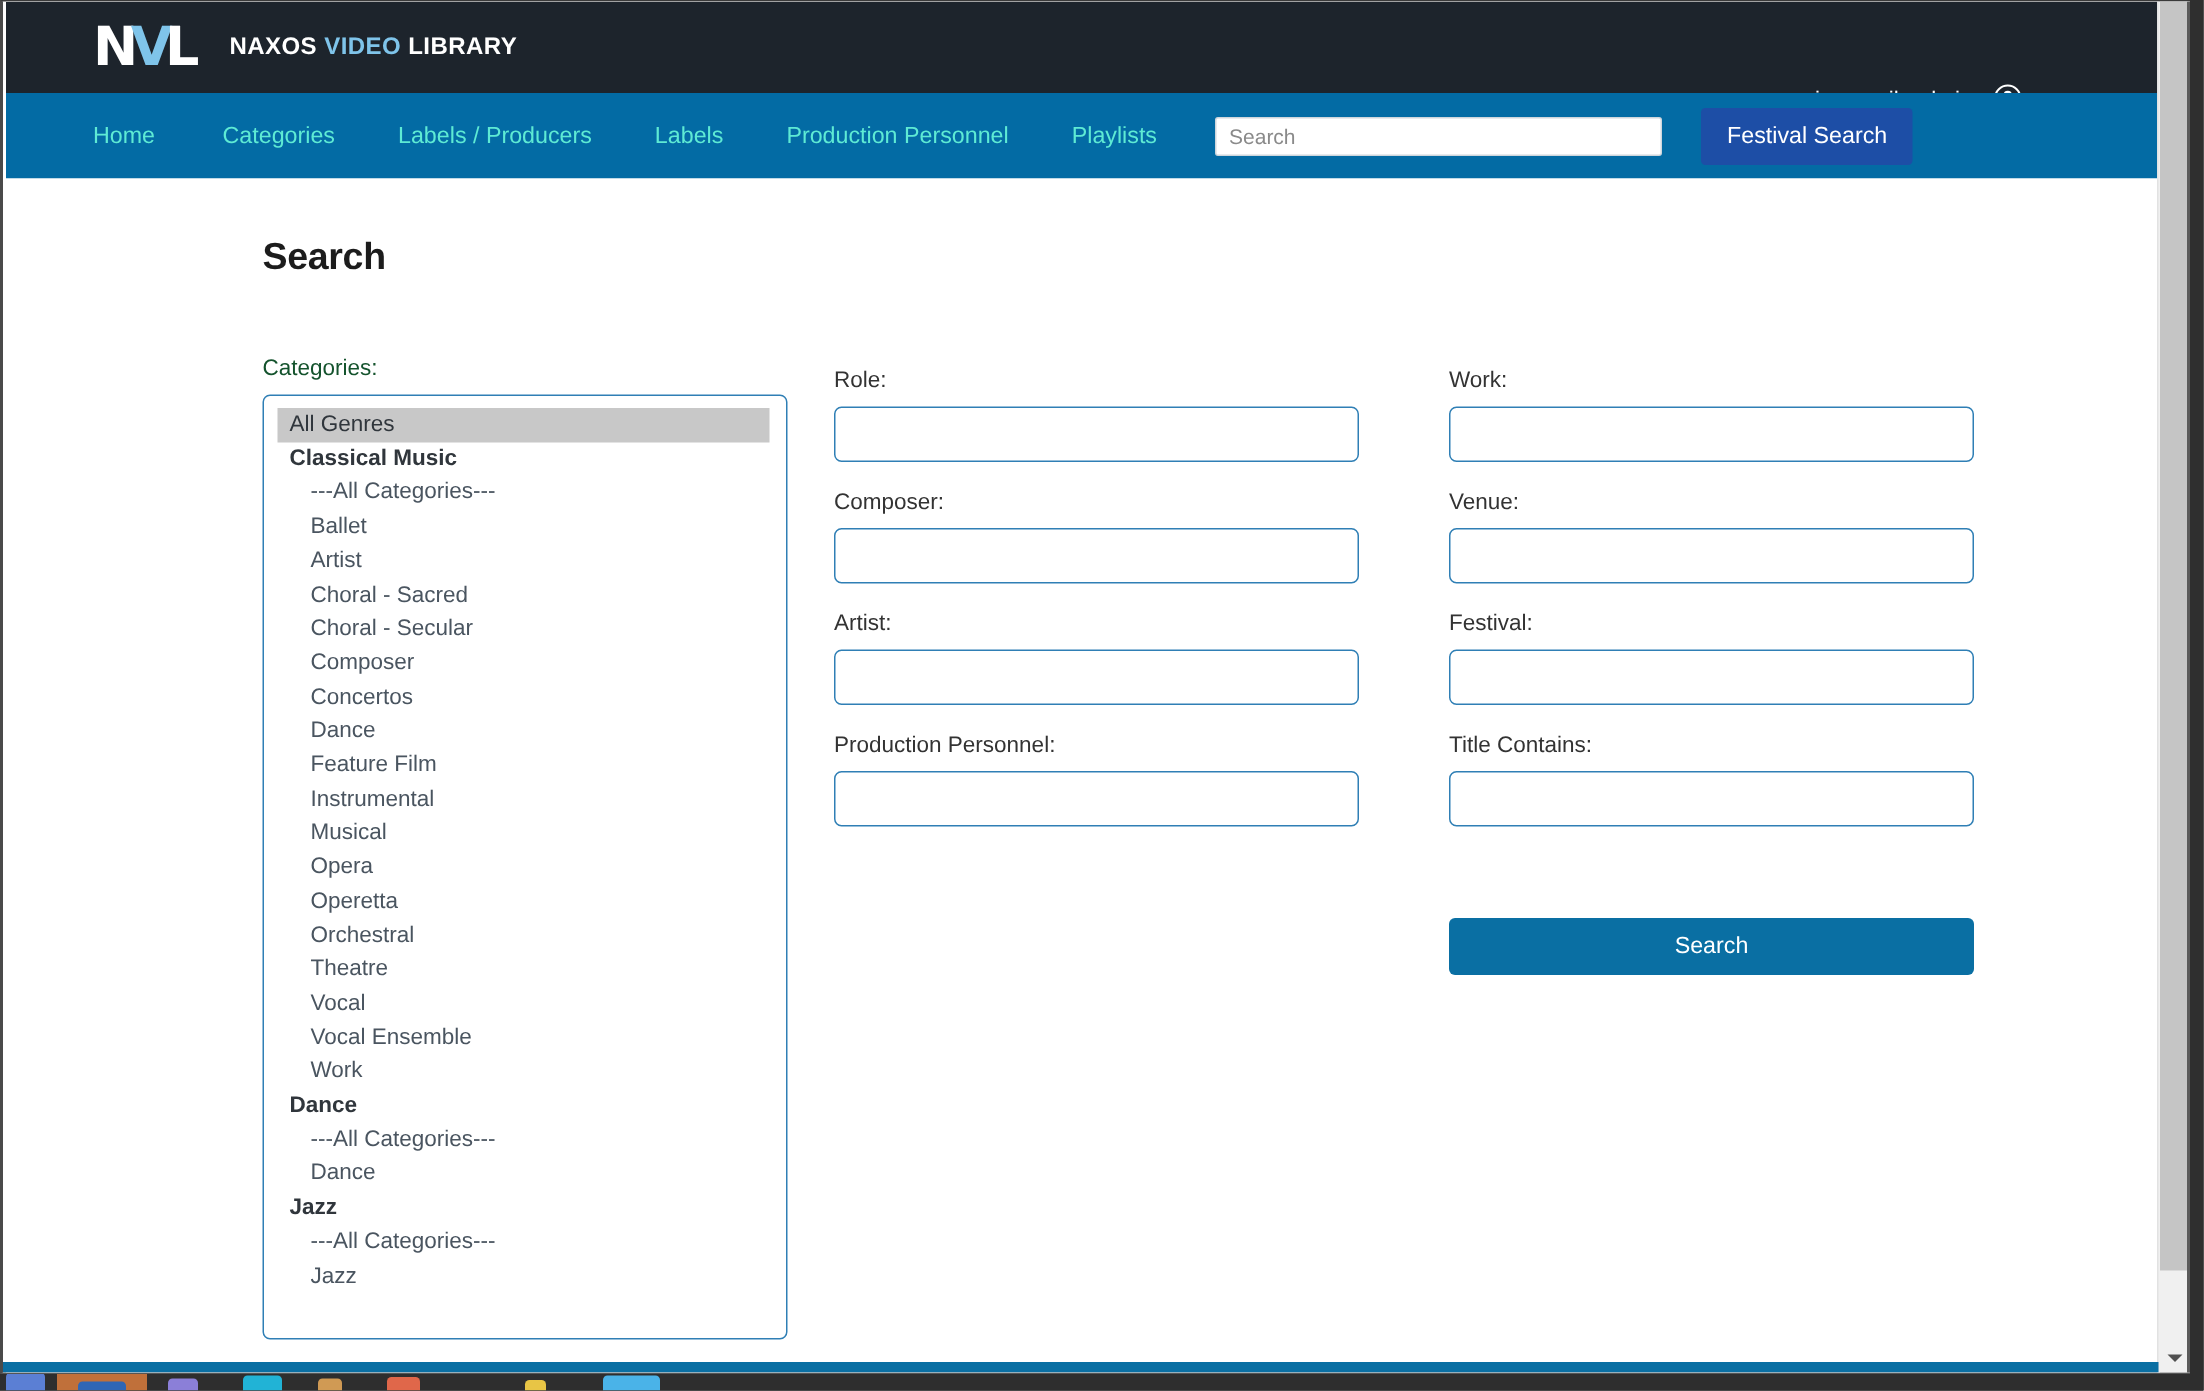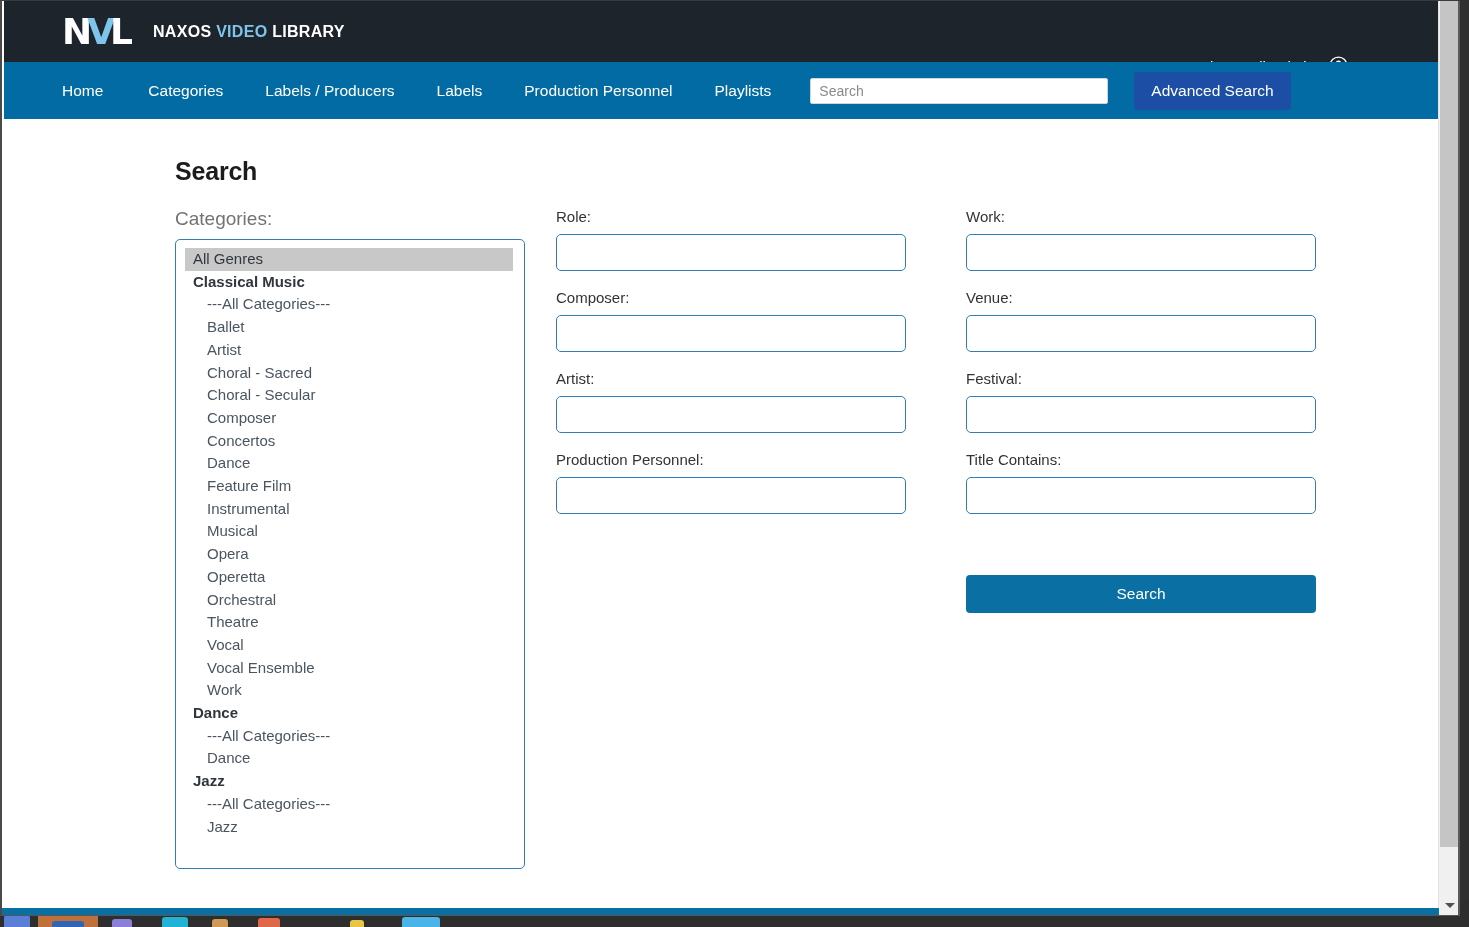"Home" .nav-link { color: #ffffff -> #5eead4 }
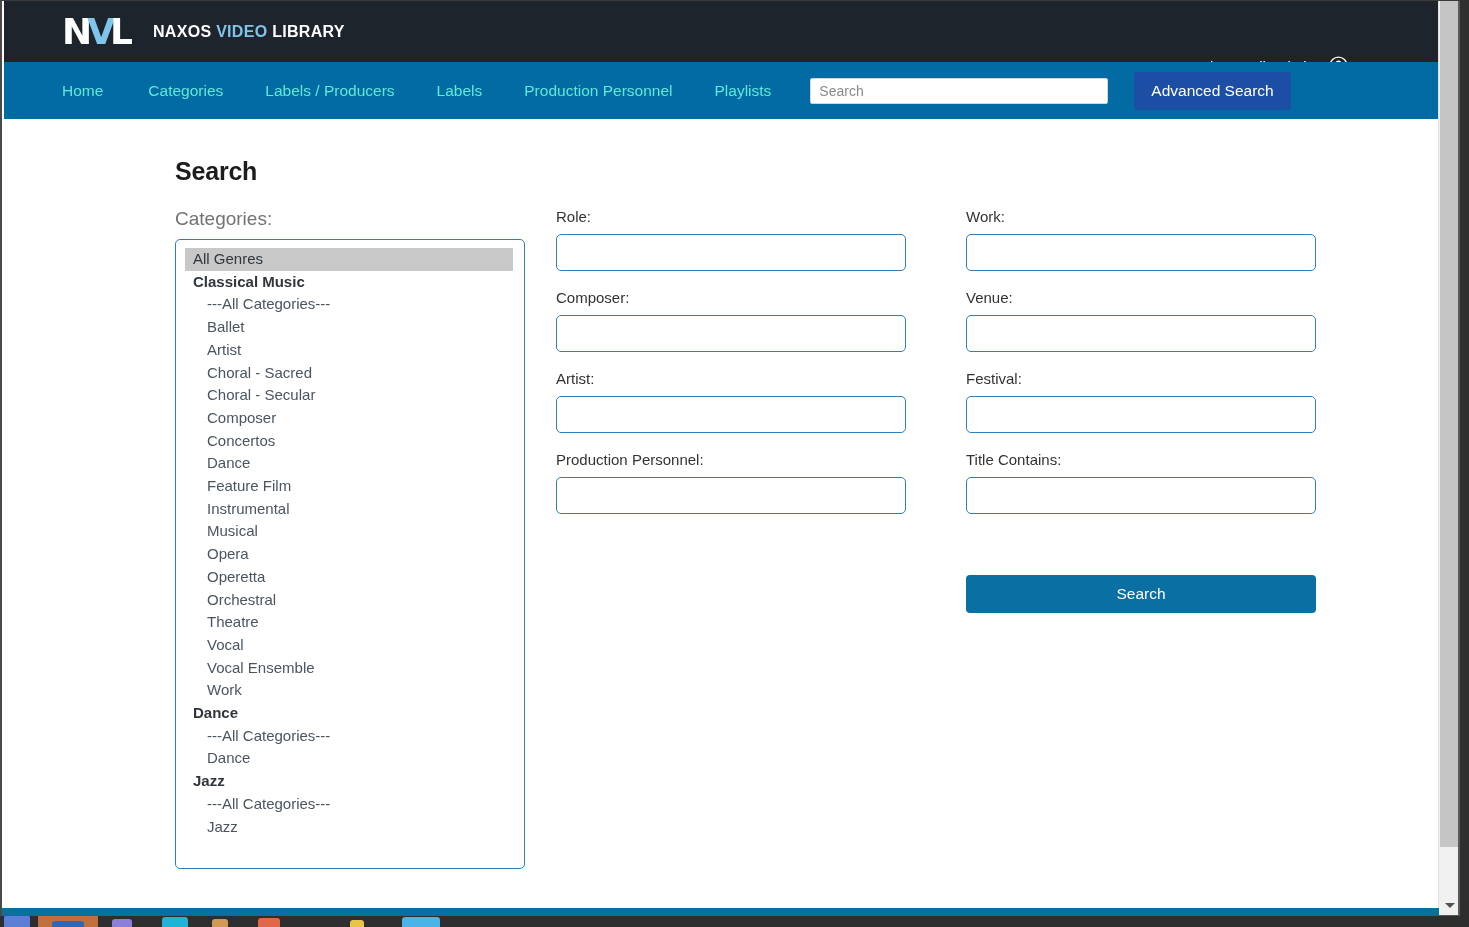"Advanced Search" button.adv-search-btn { text: Advanced -> Festival }
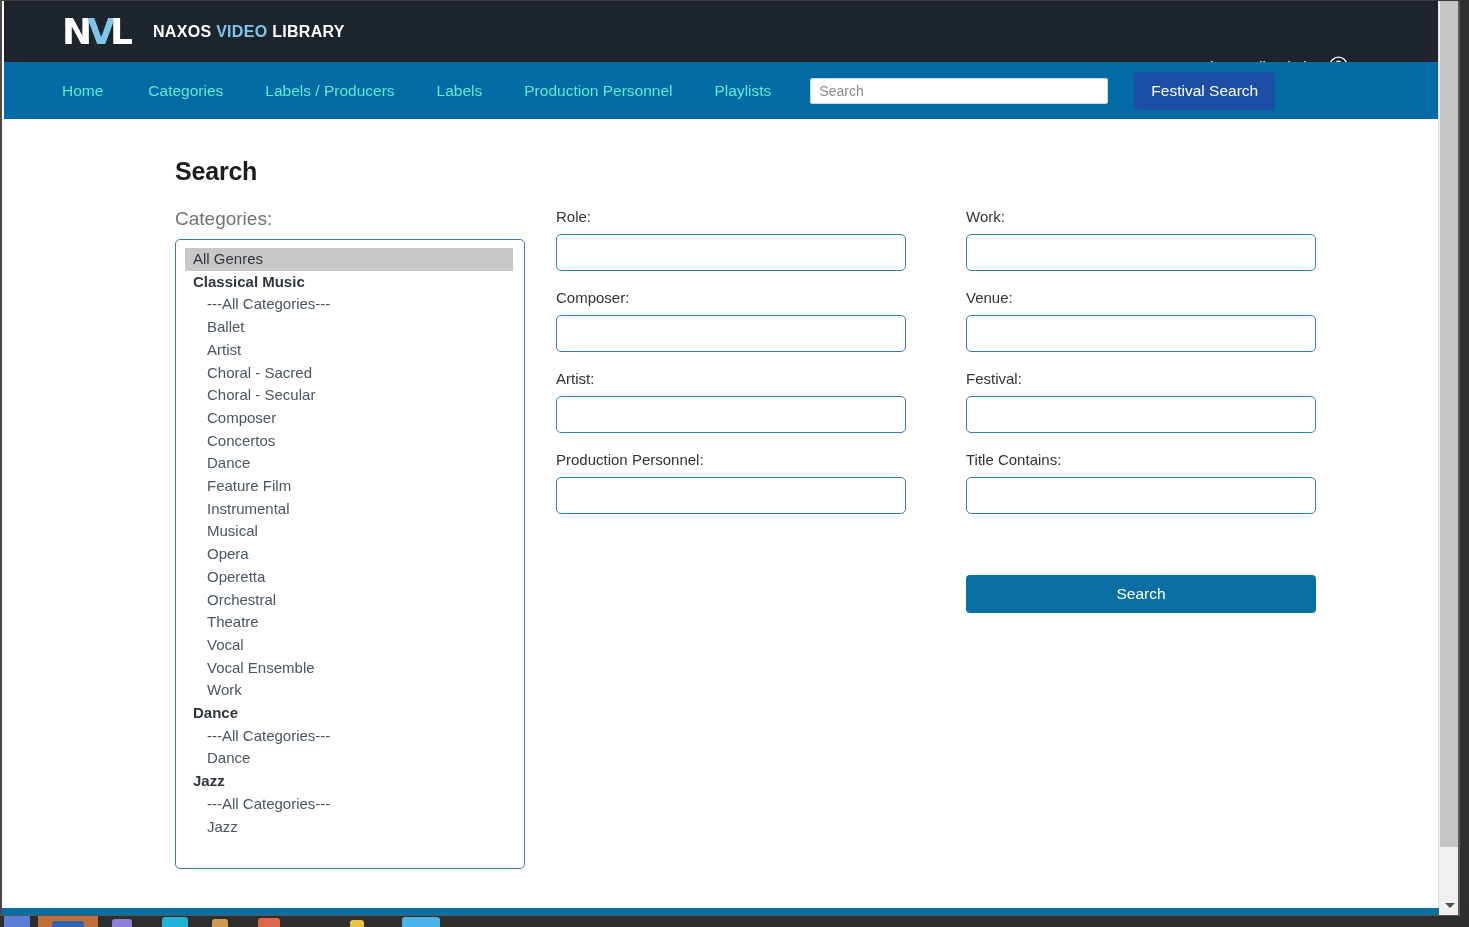"Categories:" .field-label { color: #737373 -> #14532d; font-size: 19px -> 15px; margin-top: none -> 29px }
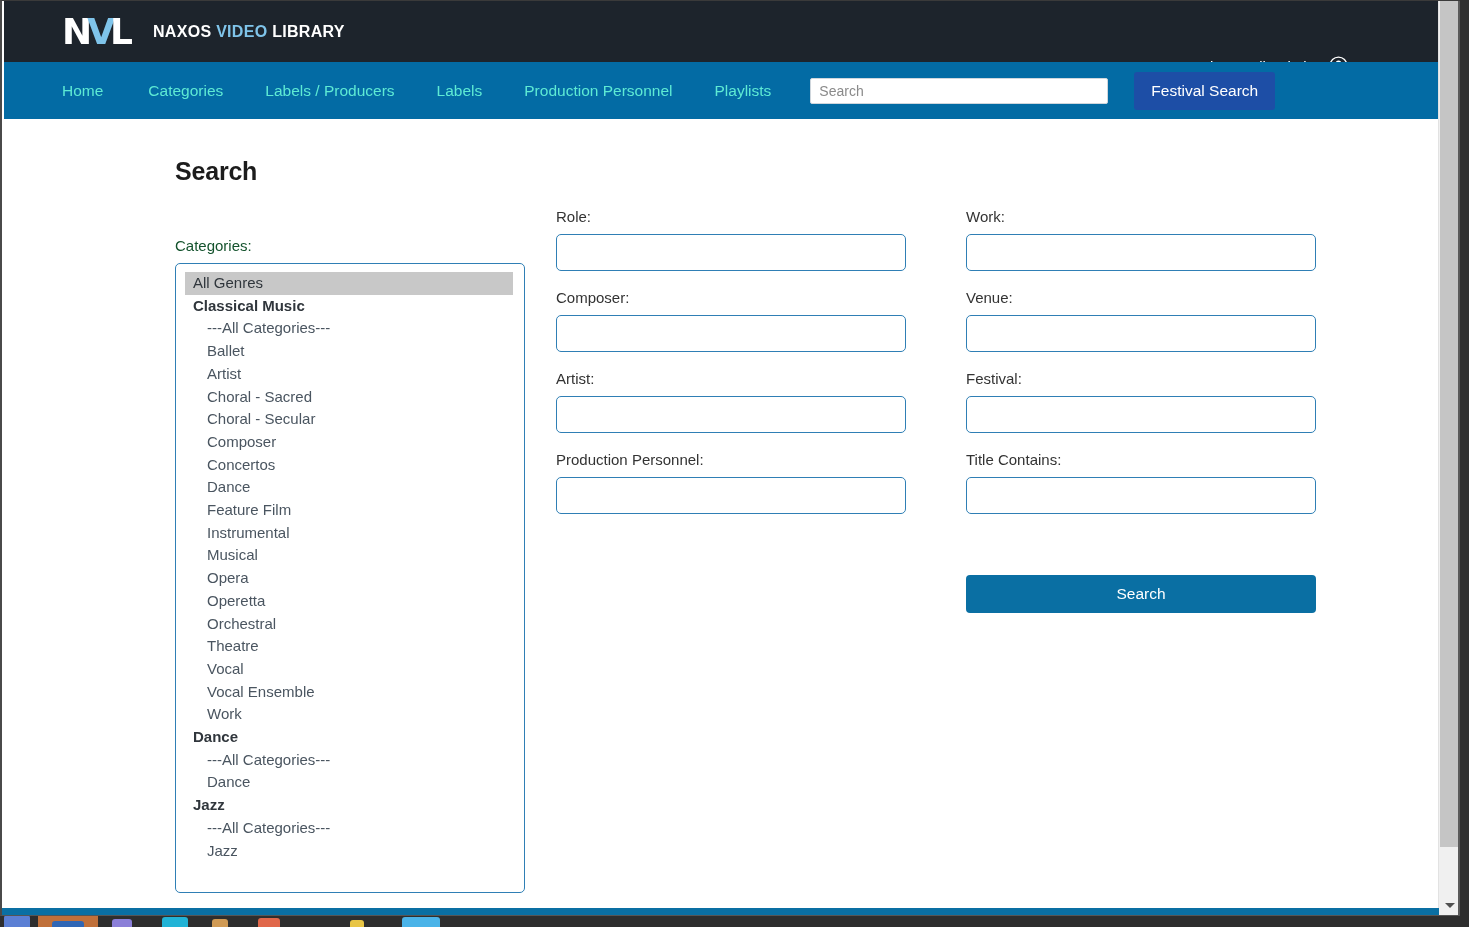"Role:" .form-col { margin-top: none -> 37px }
